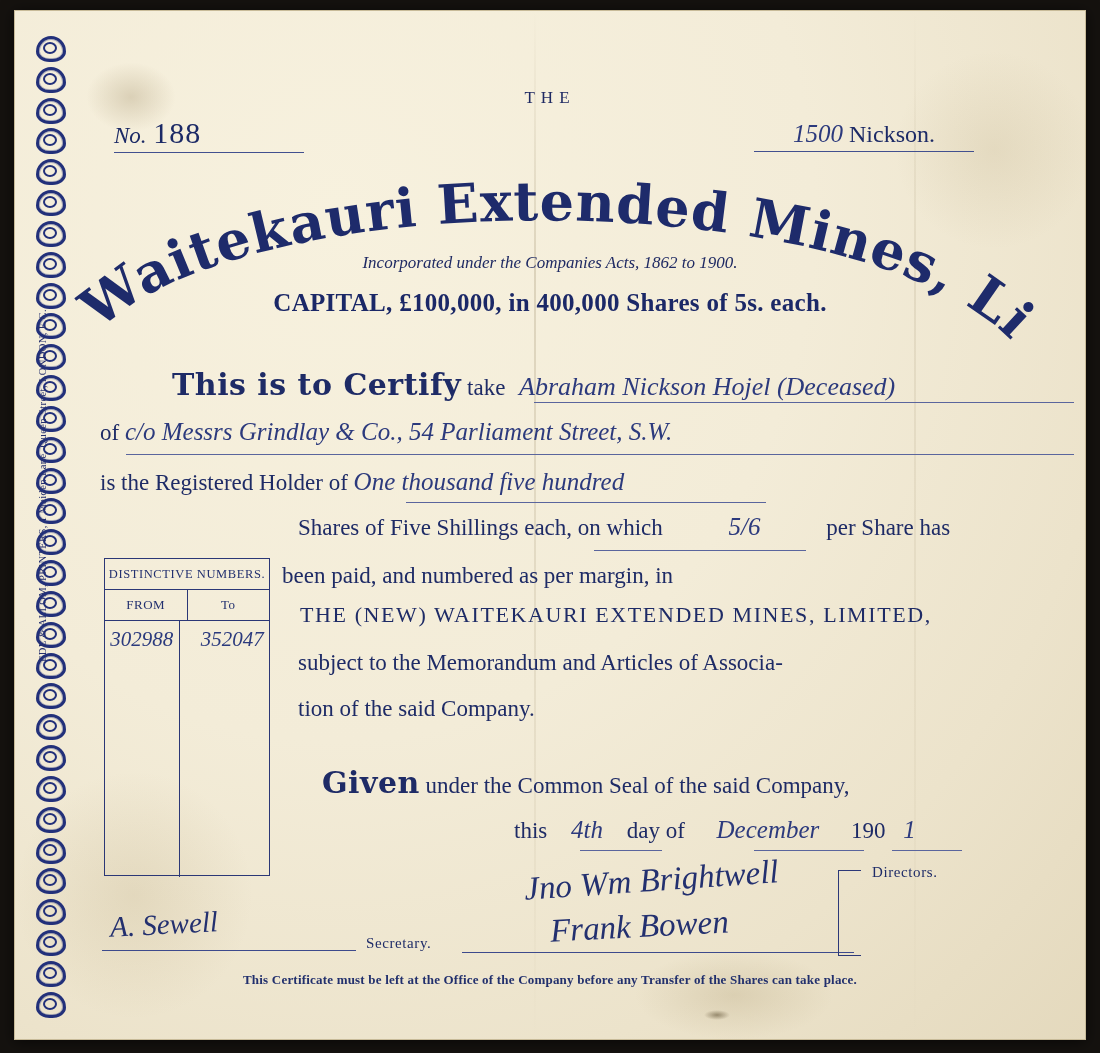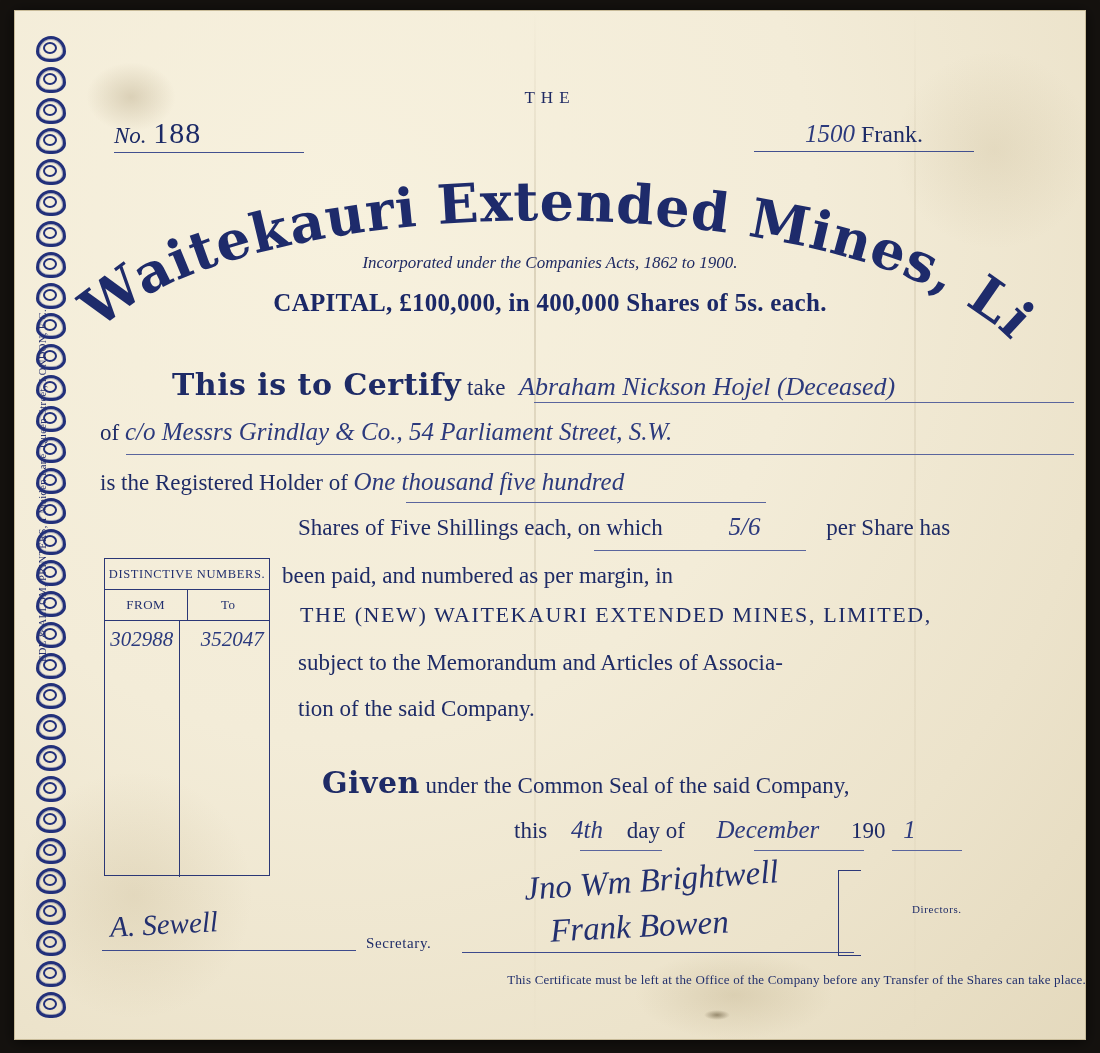"Frank." span { text: Frank -> Nickson }
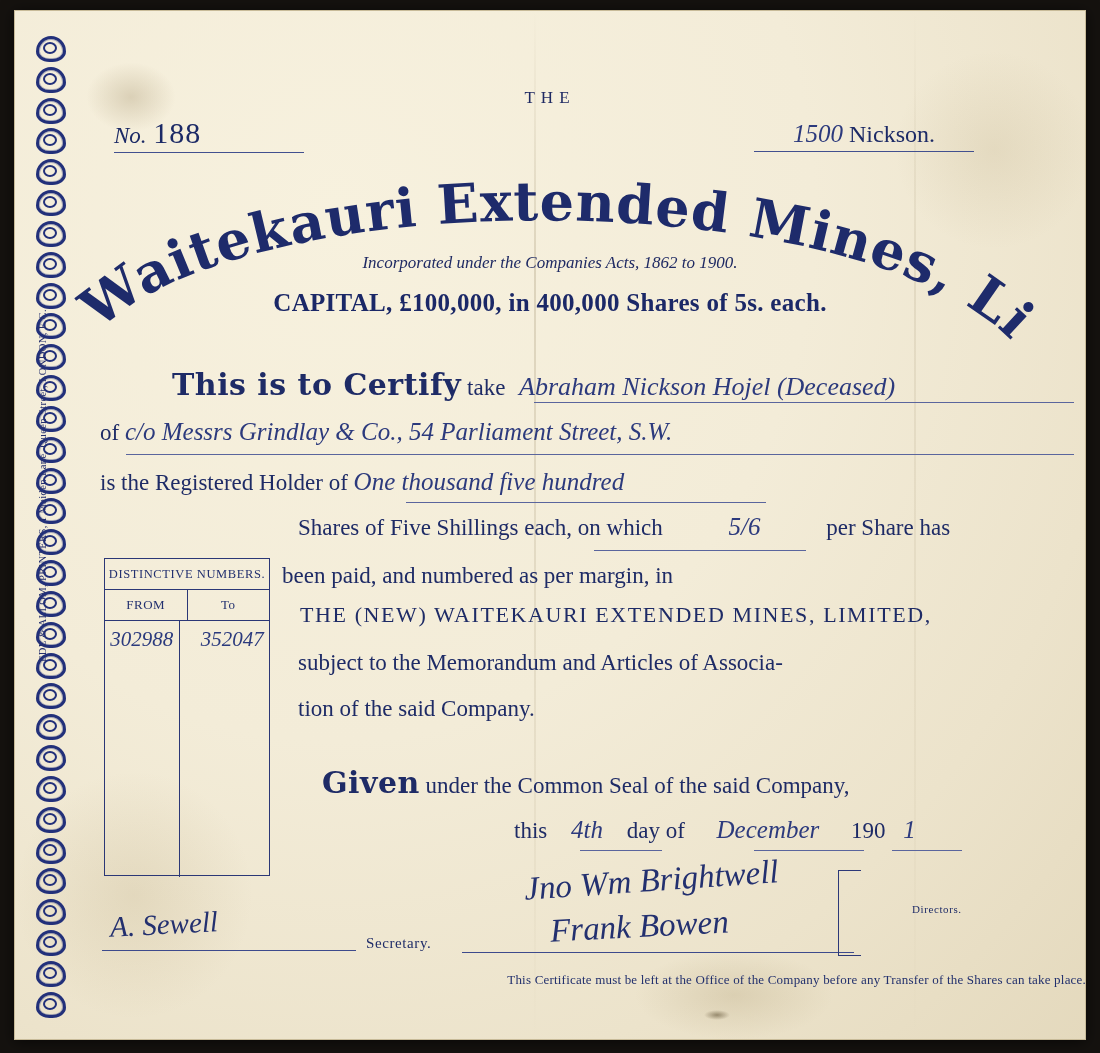"Directors." #dir-label { font-size: 11px -> 15px; margin-left: 40px -> none; top: 893px -> 854px }
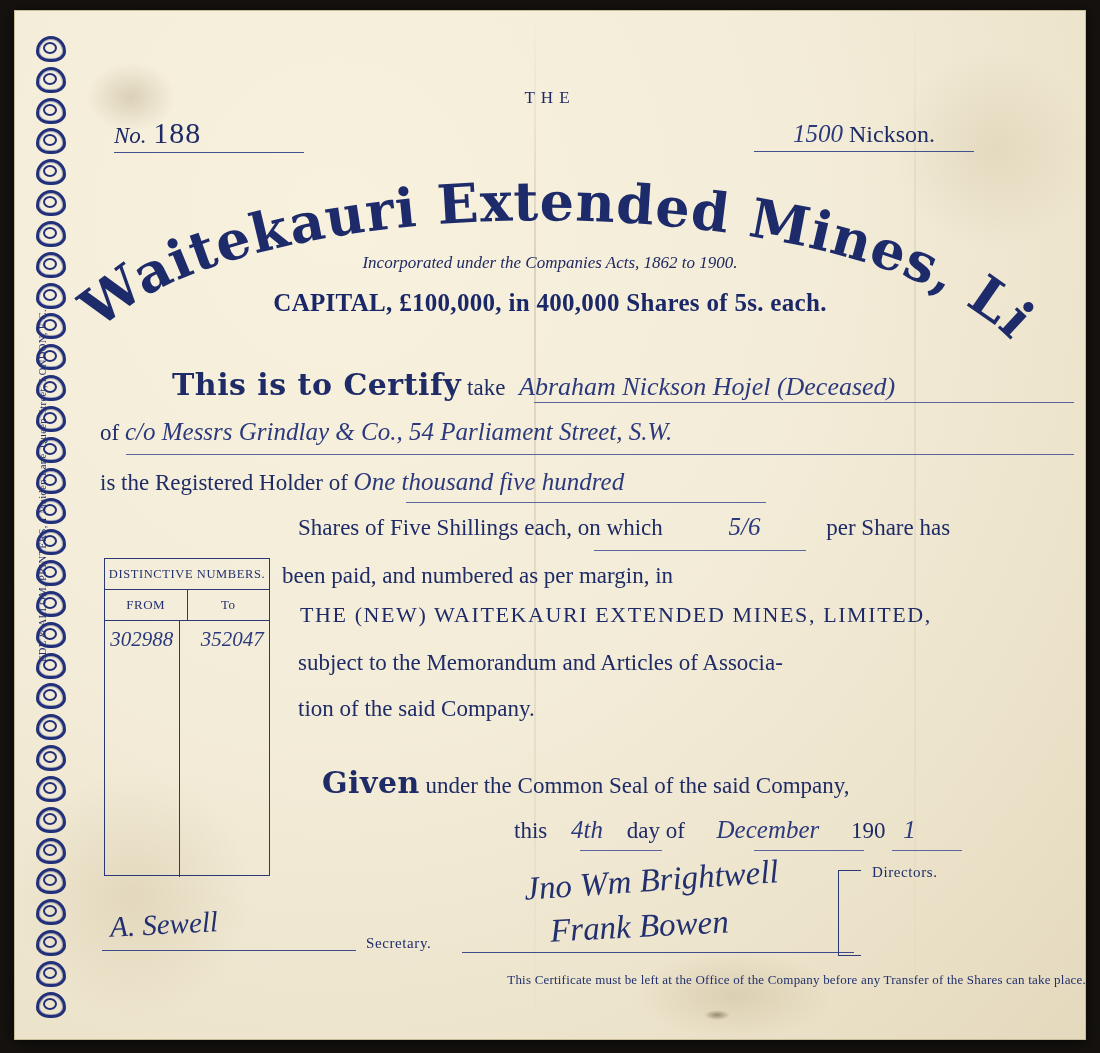"This Certificate must be left" #footnote { font-weight: normal -> bold; text-align: right -> center }
